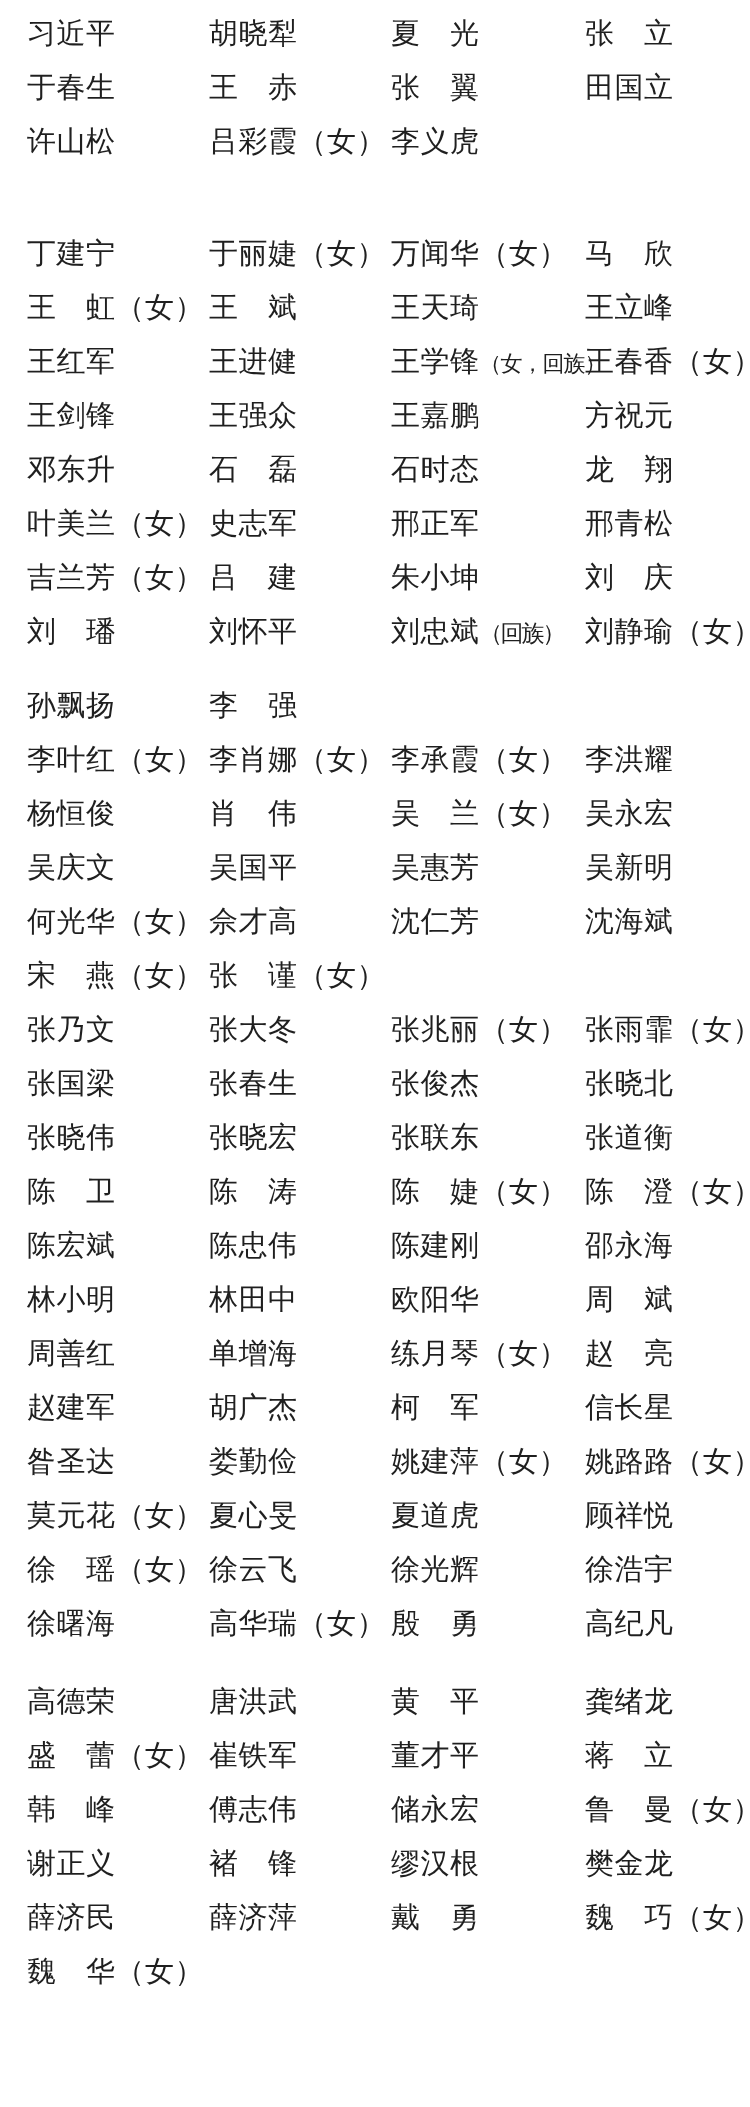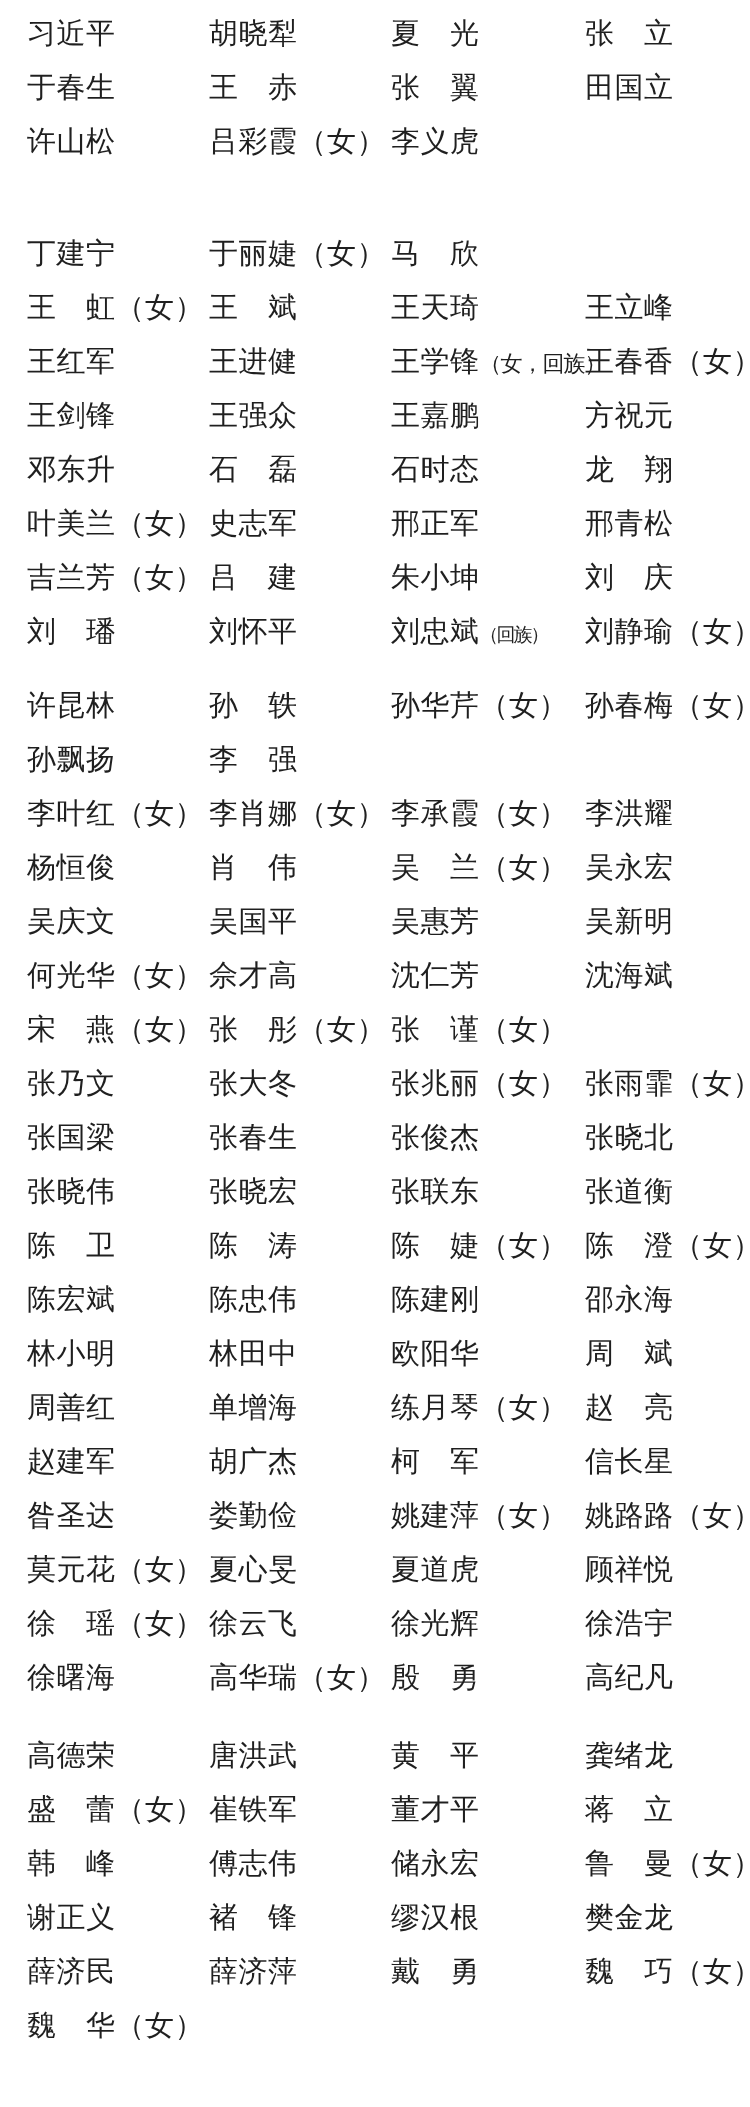"万闻华（女）" div.cell { html: none -> <div><span>万闻华（女）</span></div> }
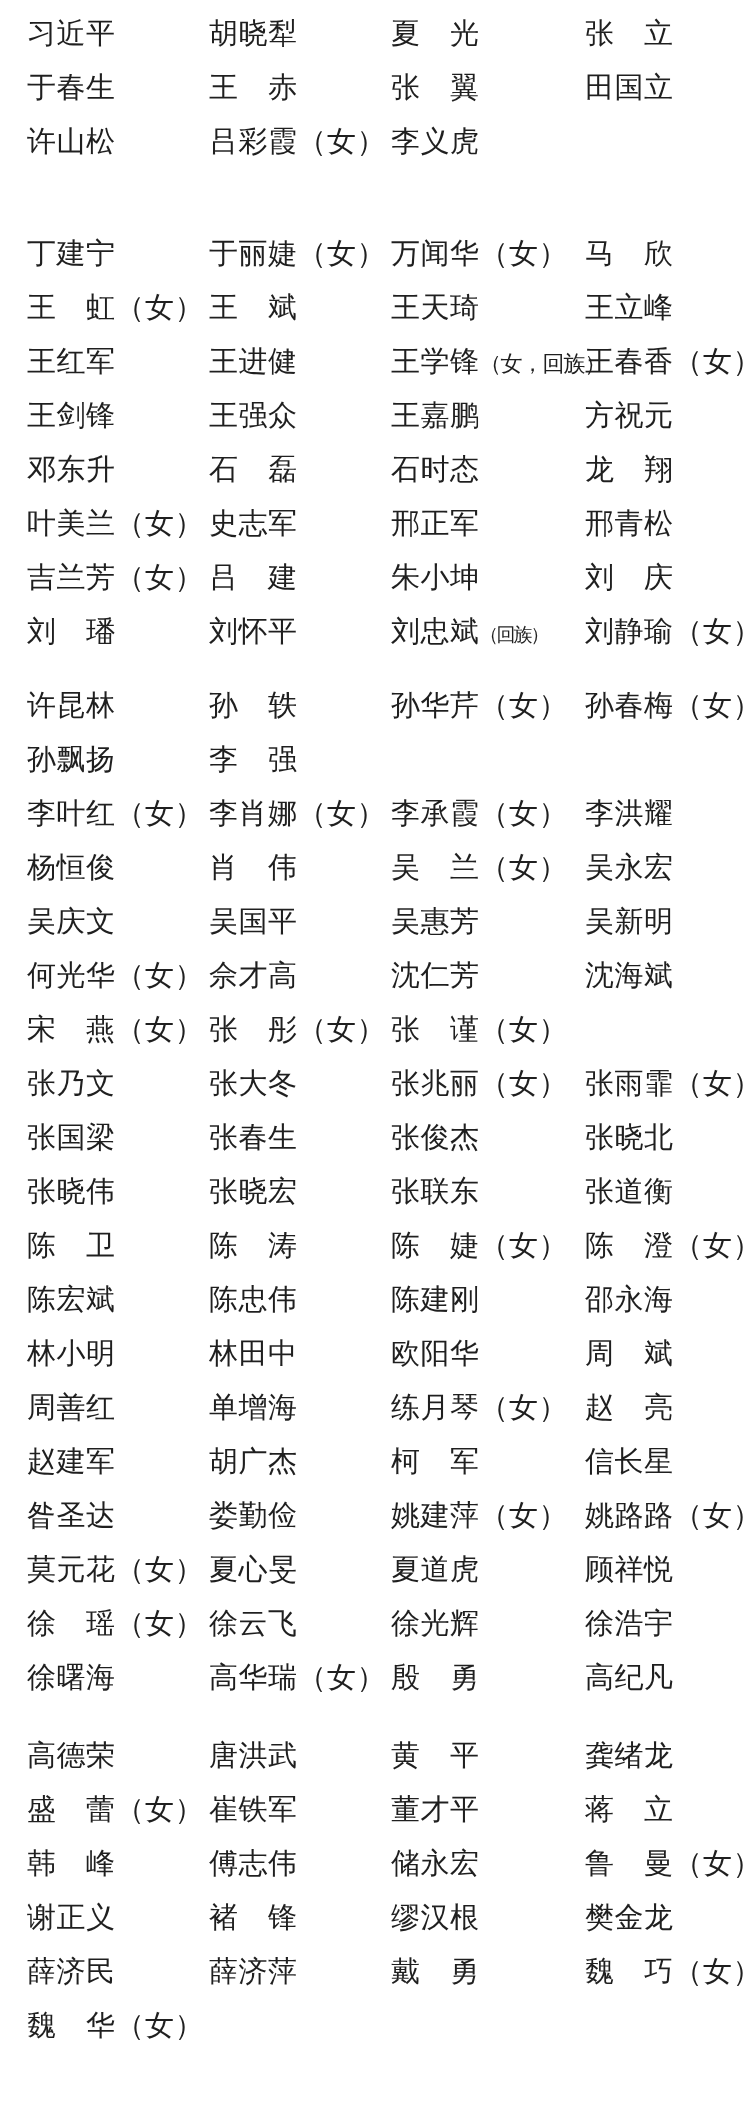"（回族）" .note.condensed { font-size: 19px -> 23px }
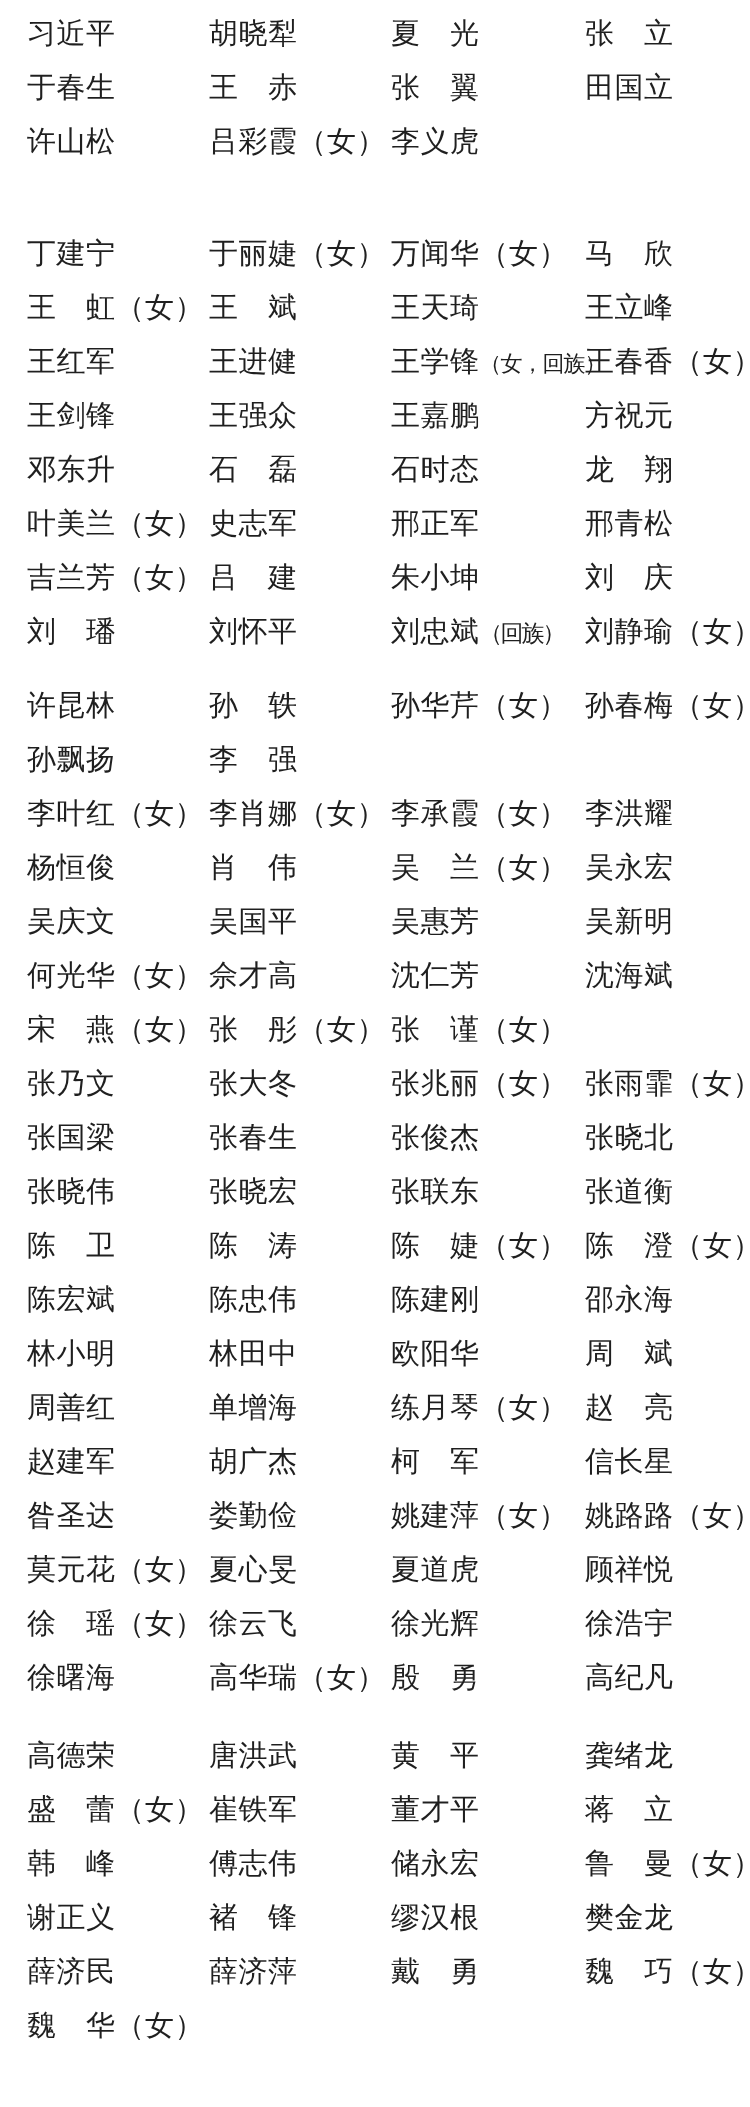"许昆林" div.row { html: <div> <div><span>许昆林</span></div> <div><span>孙 轶</span></div> <div><span>孙华芹（女）</span></div> <div><span>孙春梅（女）</span></div> </div> -> none }
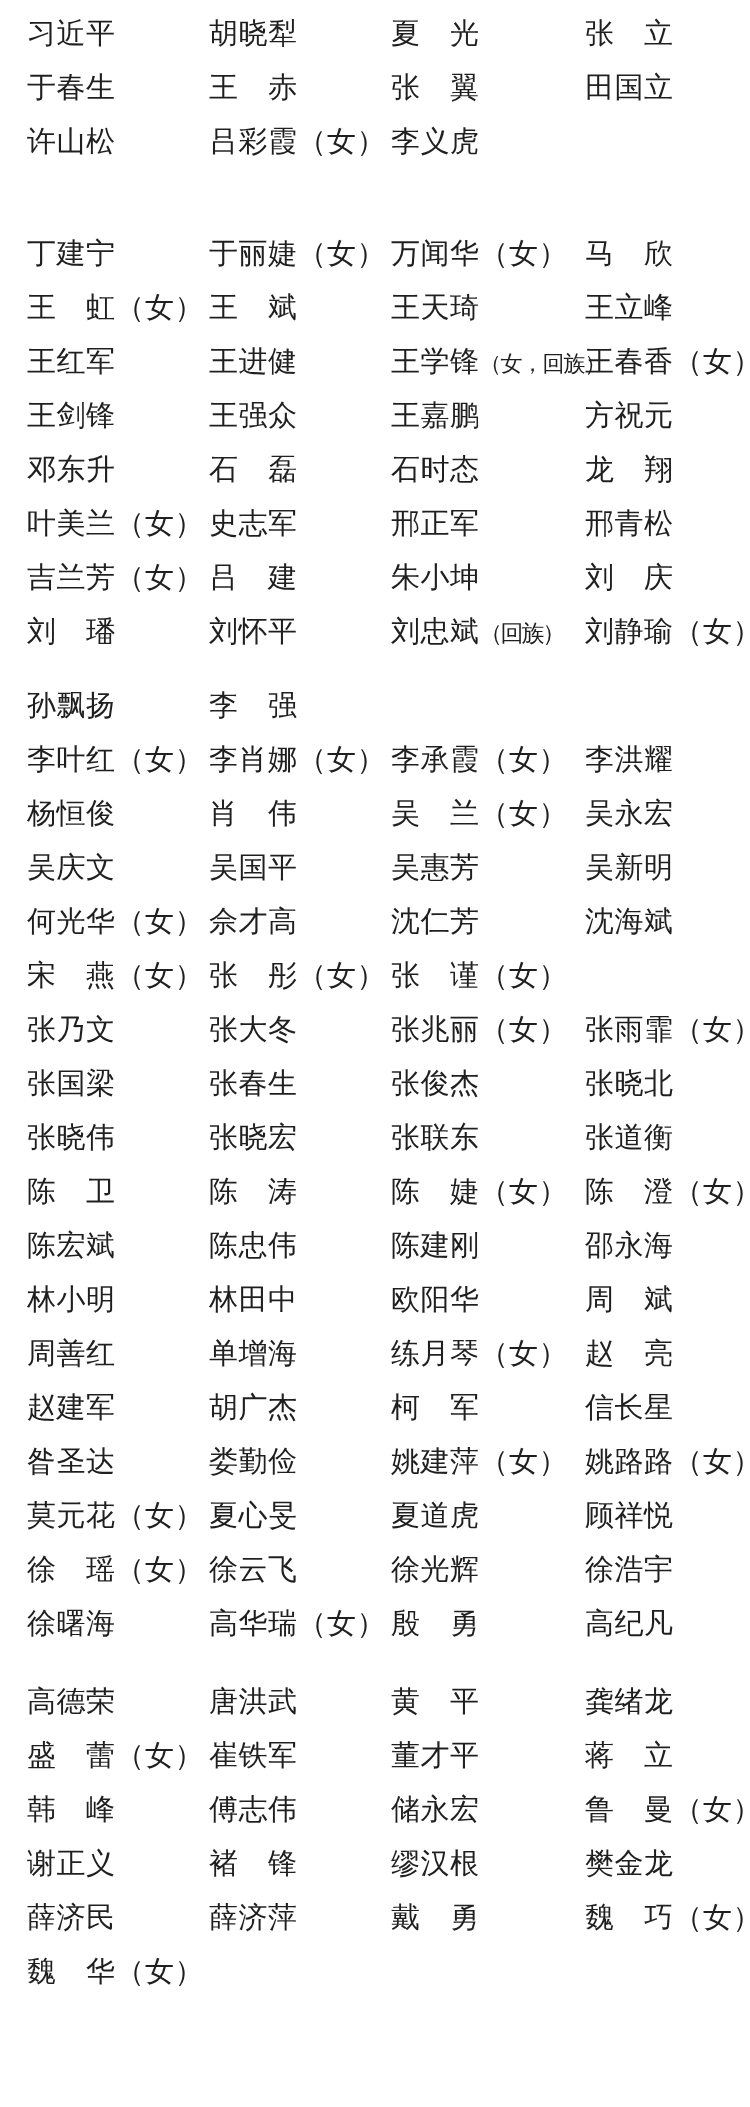"张 彤（女）" div.cell { html: <div><span>张 彤（女）</span></div> -> none }
